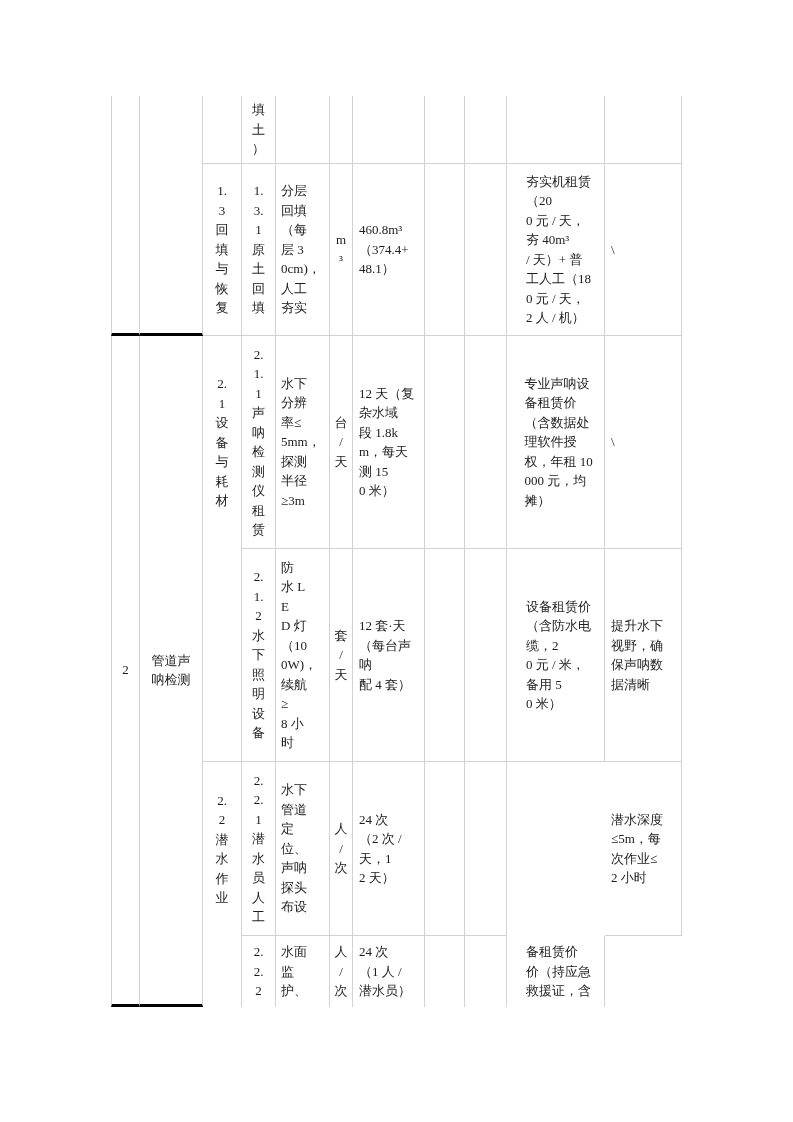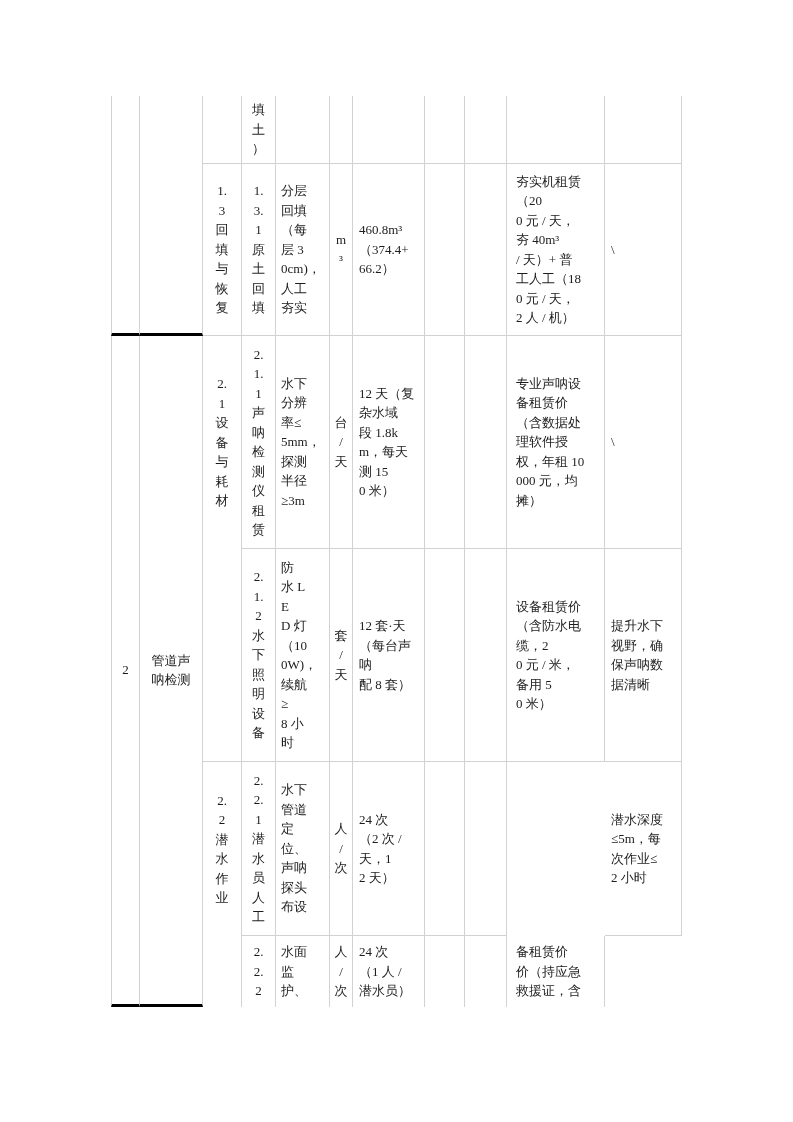"夯实机租赁" .p9 { justify-content: none -> center }
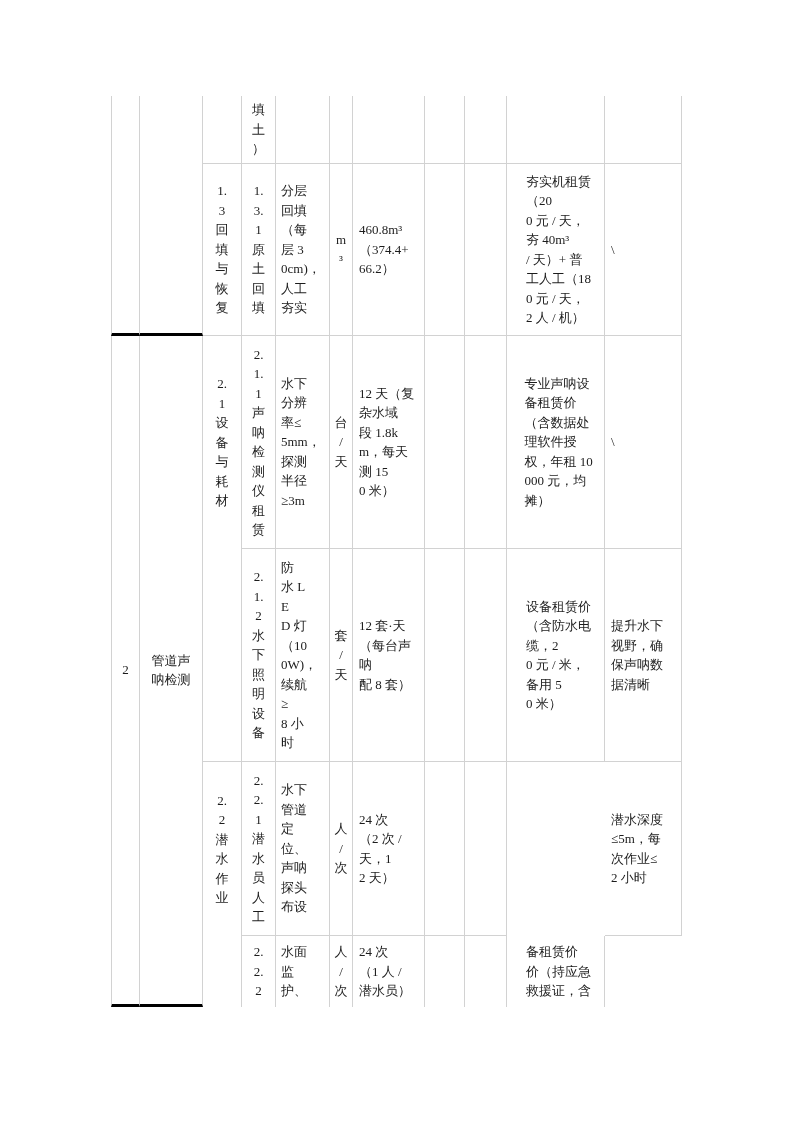"460.8m³" div.ct { text: 66.2 -> 48.1 }
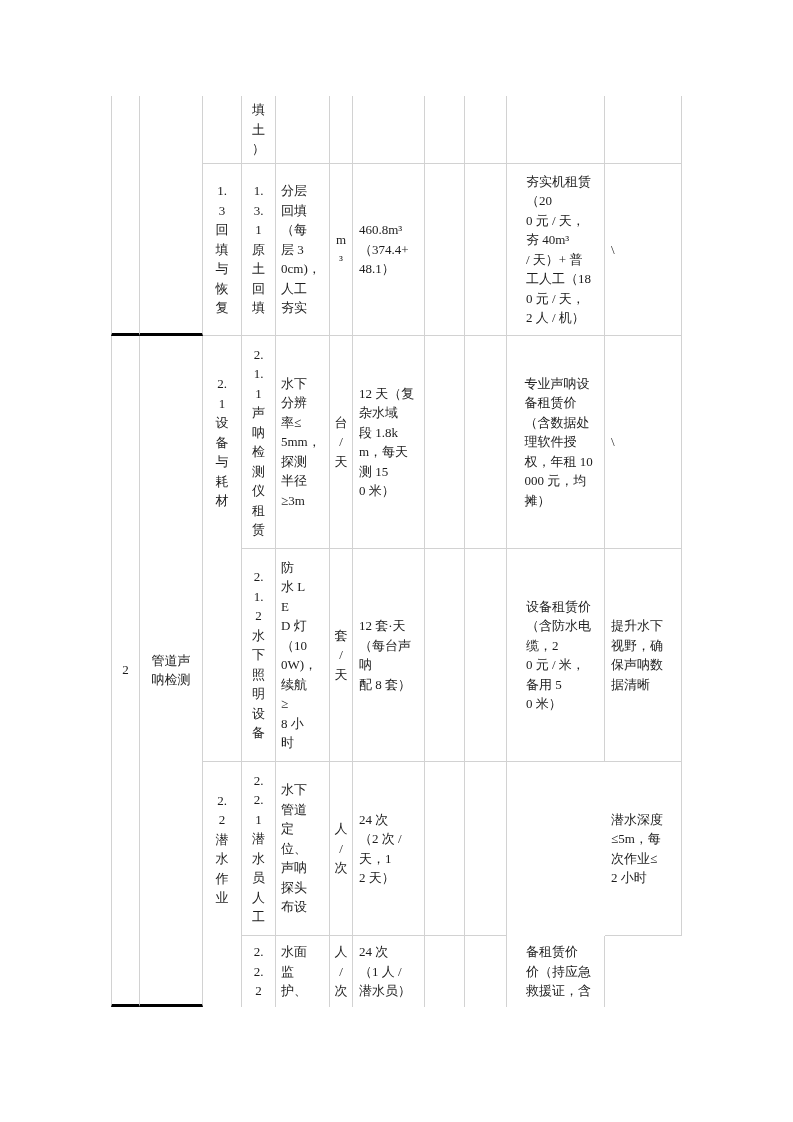"12 套·天" div.ct { text: 8 -> 4 }
